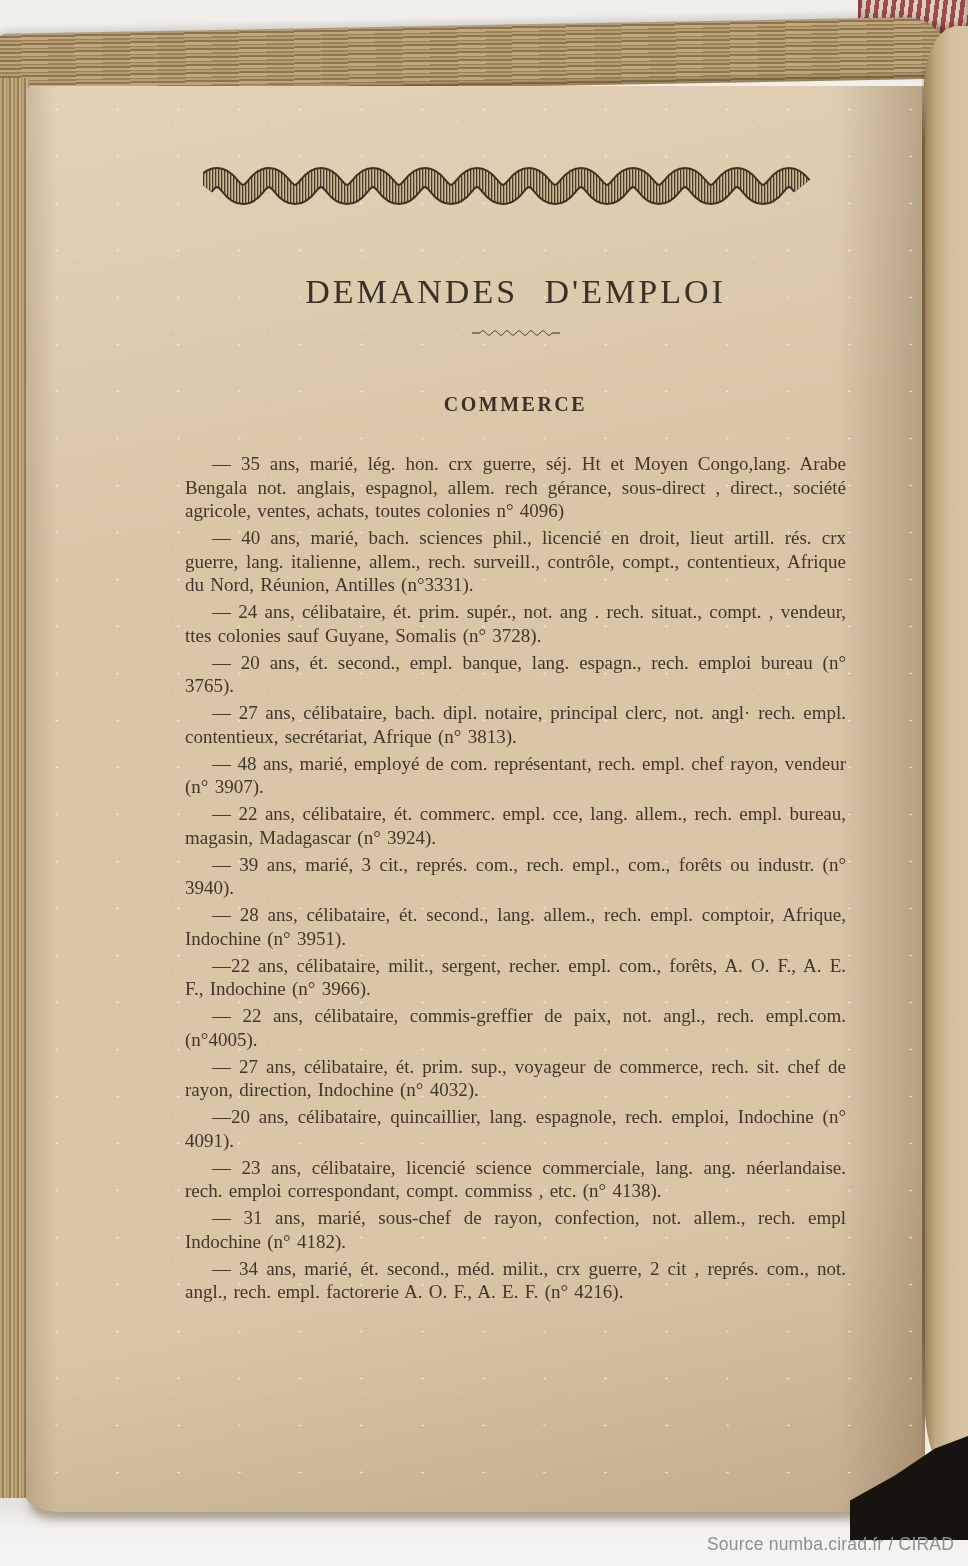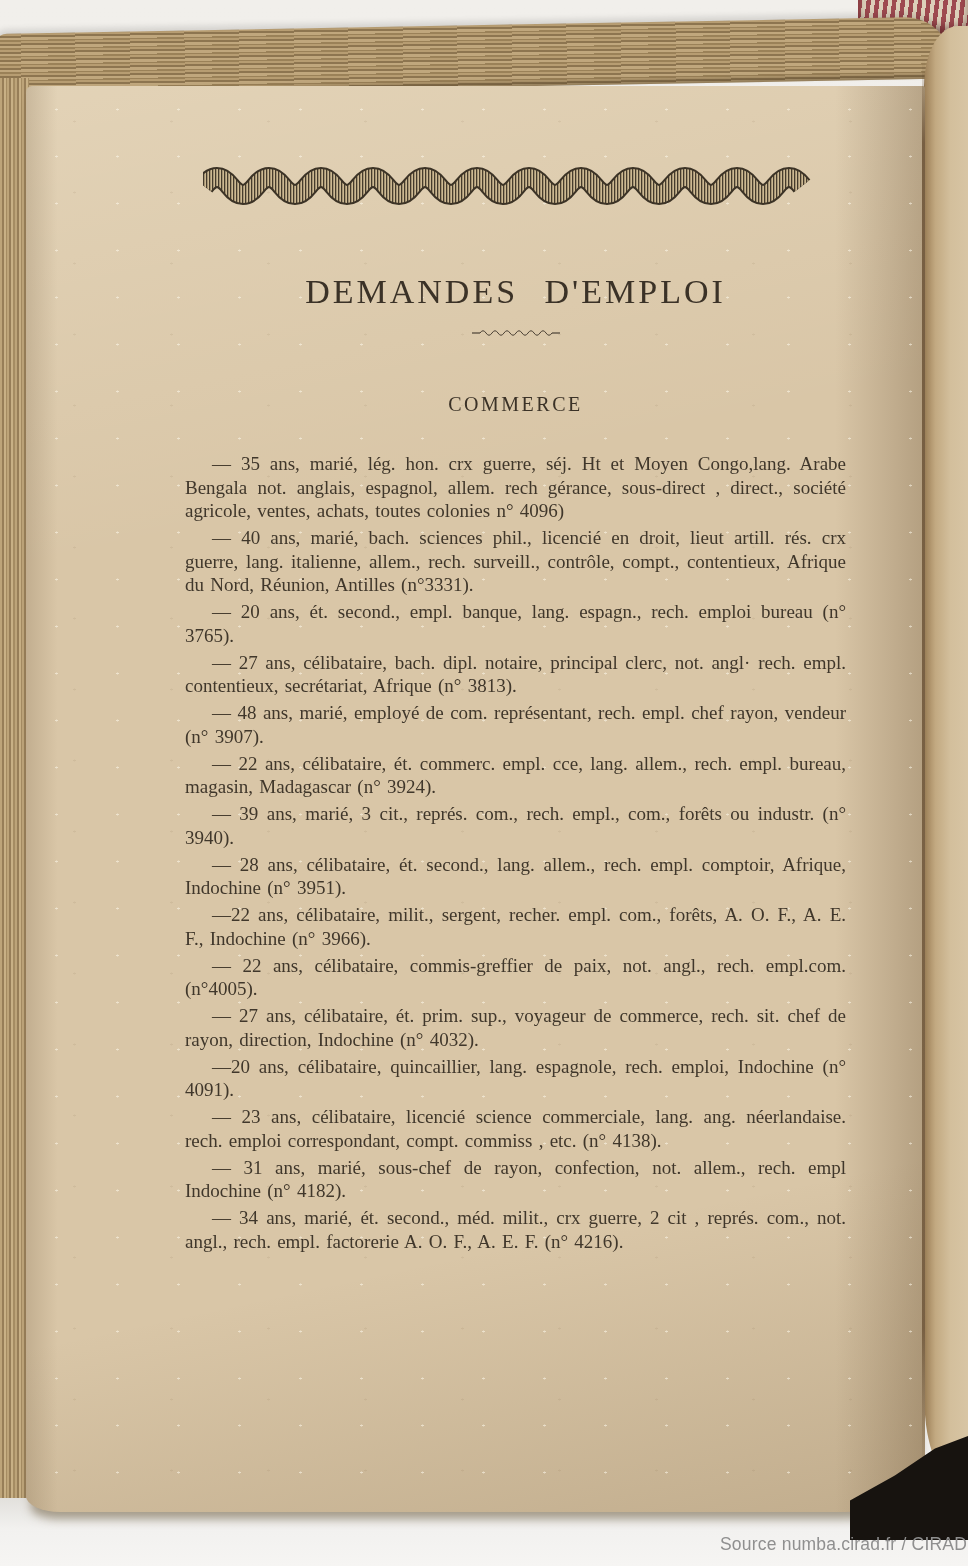"COMMERCE" .section-heading { font-weight: normal -> bold }
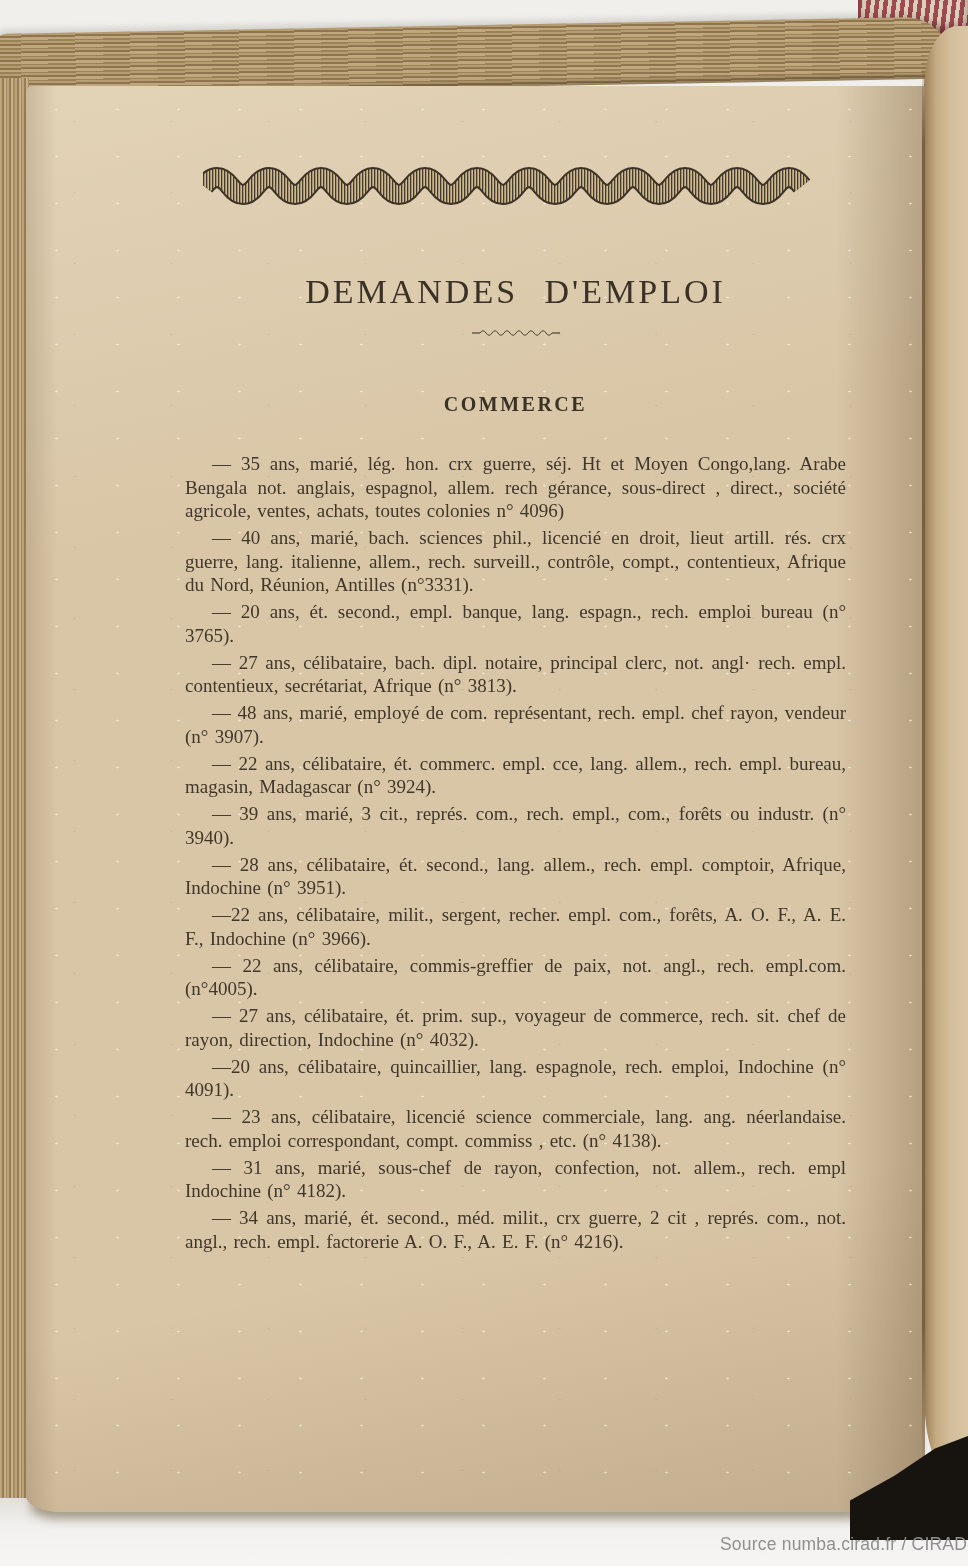"— 24 ans, célibataire, ét." p.entry { html: none -> <p>— 24 ans, célibataire, ét. prim. supér., not. ang . rech. situat., compt. , vendeur, ttes colonies sauf Guyane, Somalis (n° 3728).</p> }
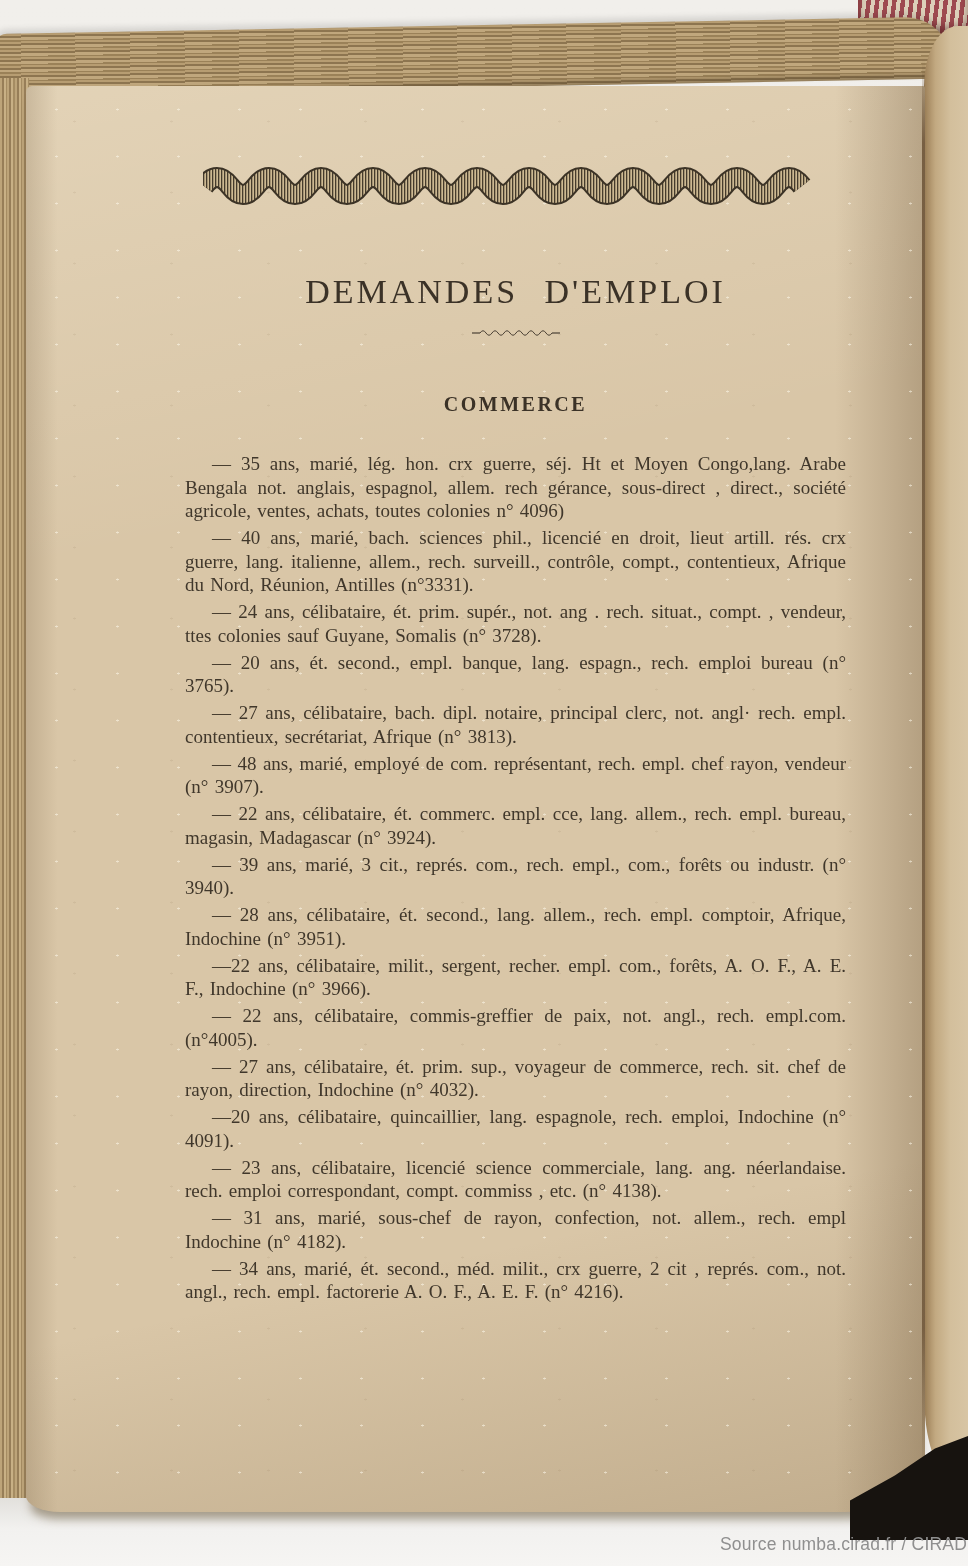"Source numba.cirad.fr / CIRAD" .footer-text { right: 1px -> 14px }
